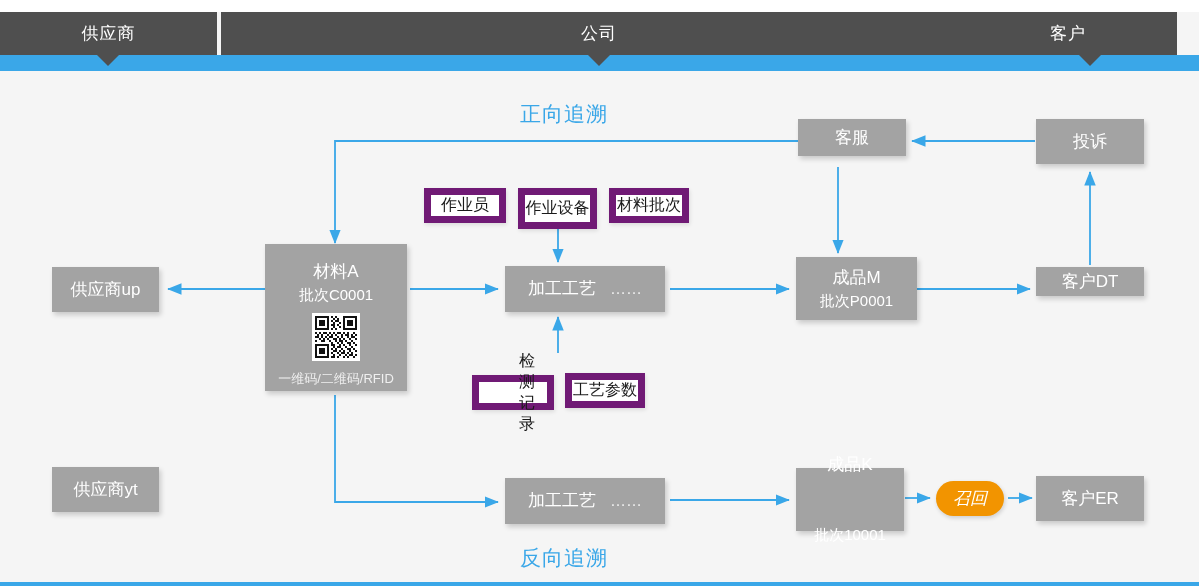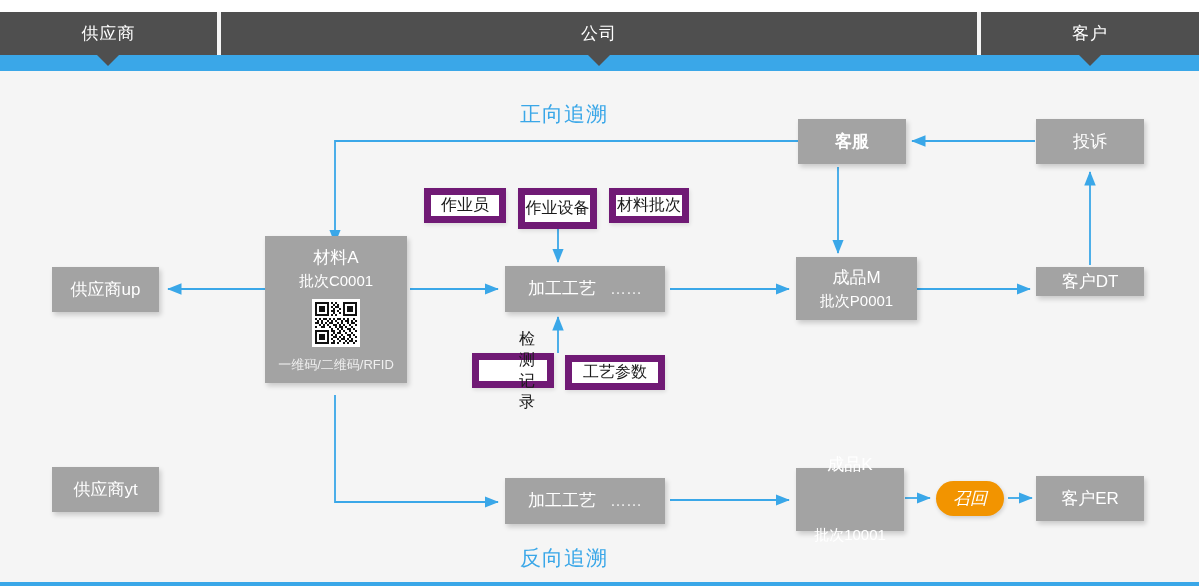"客户" .lane-customer { left: 981px -> 959px }
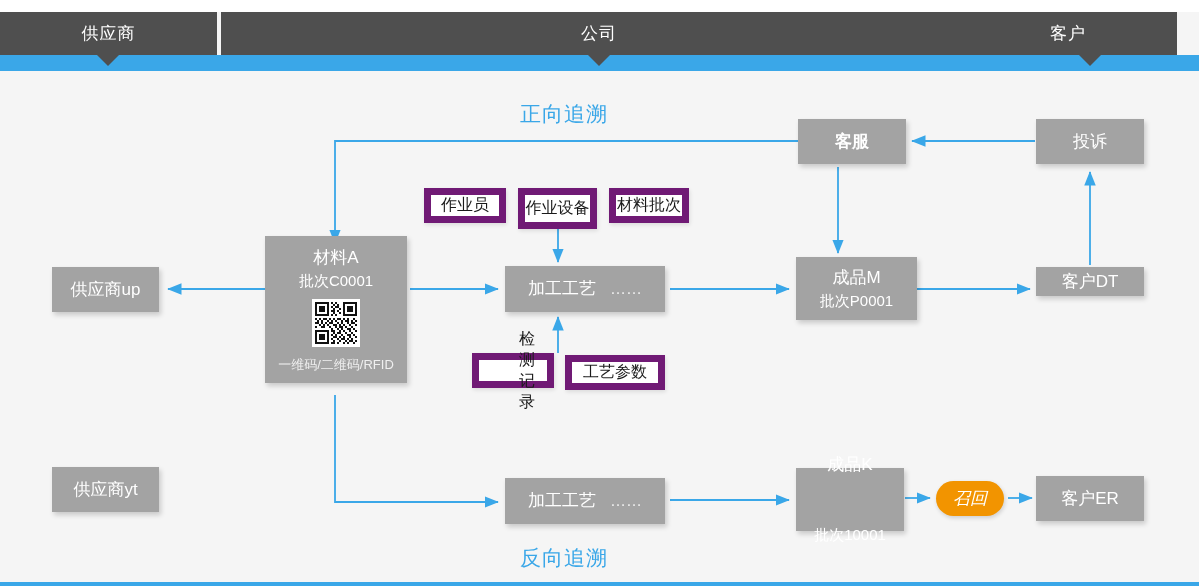"客服" div.node { font-weight: bold -> none; height: 45px -> 37px }
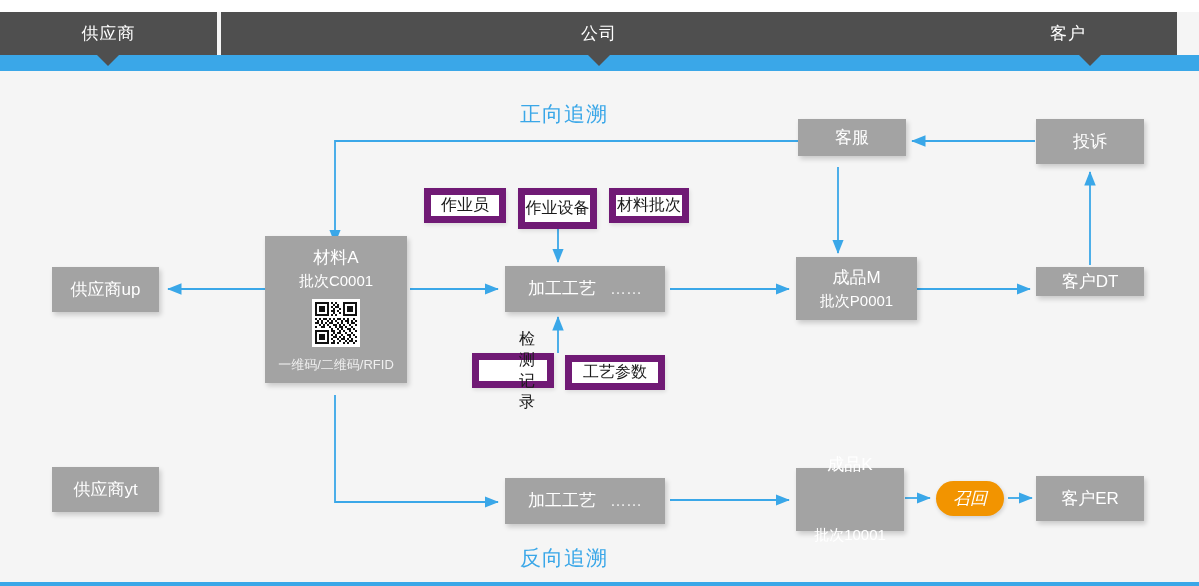"材料A" div.node { padding-top: 10px -> 16px; top: 224px -> 232px }
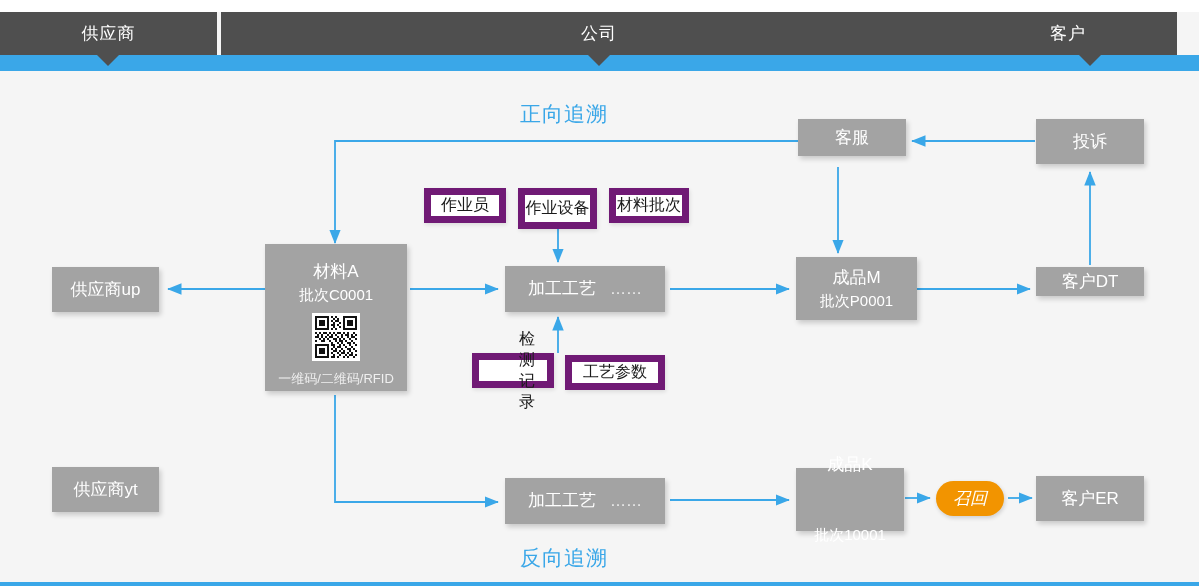"检测记录" div.chip { top: 341px -> 363px }
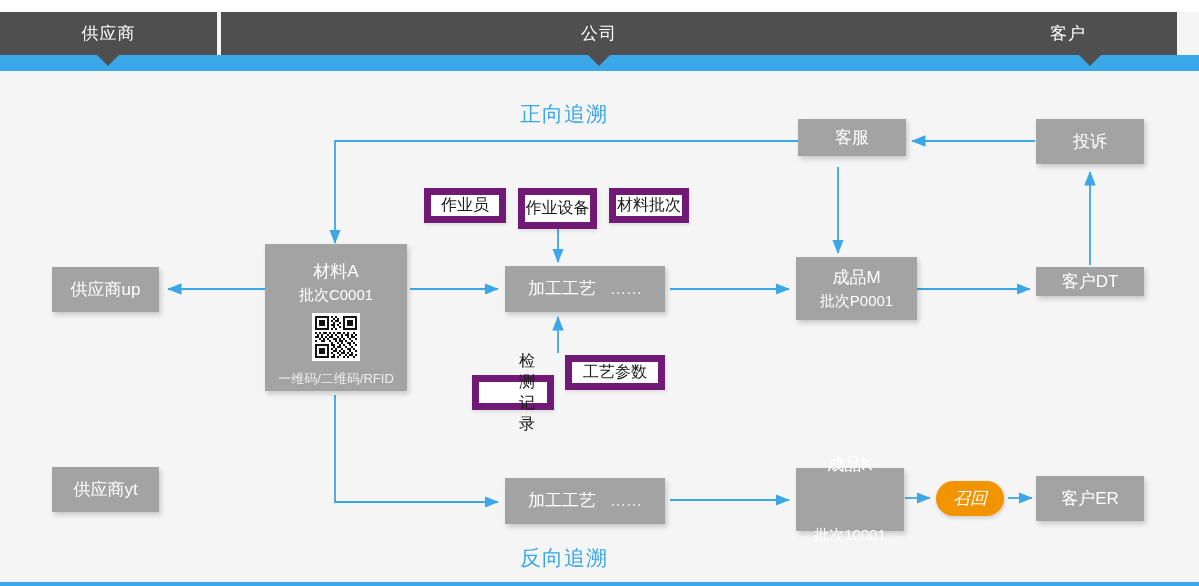"工艺参数" div.chip { top: 343px -> 361px; width: 100px -> 80px }
